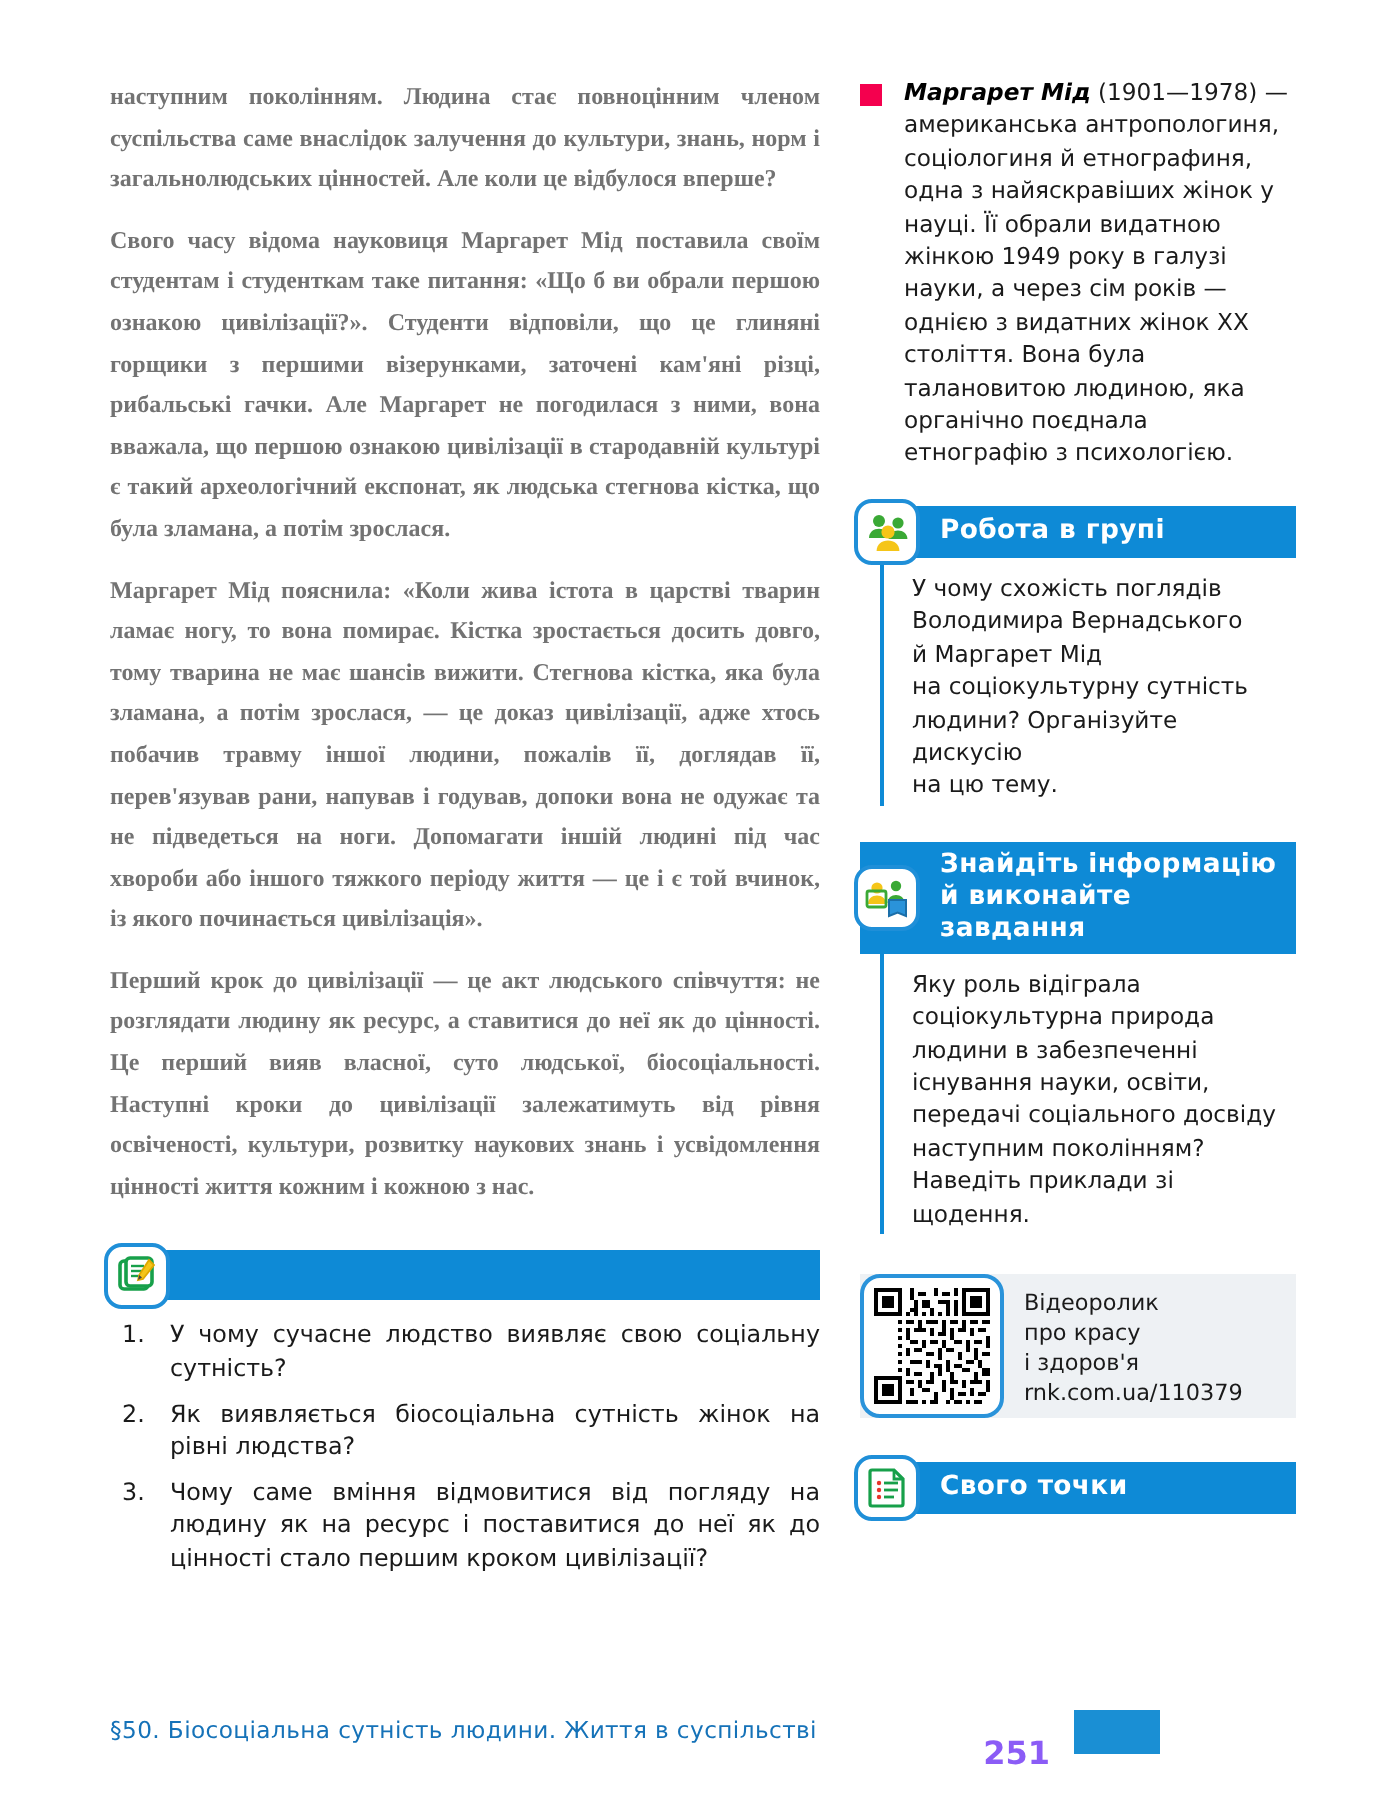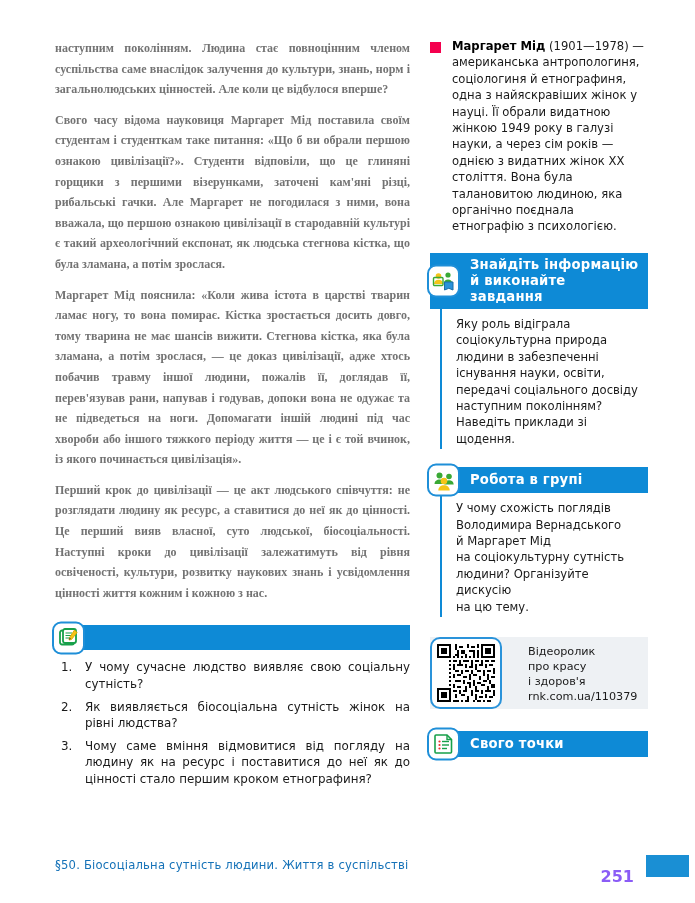"Маргарет Мід" .bio-name { font-style: none -> italic }
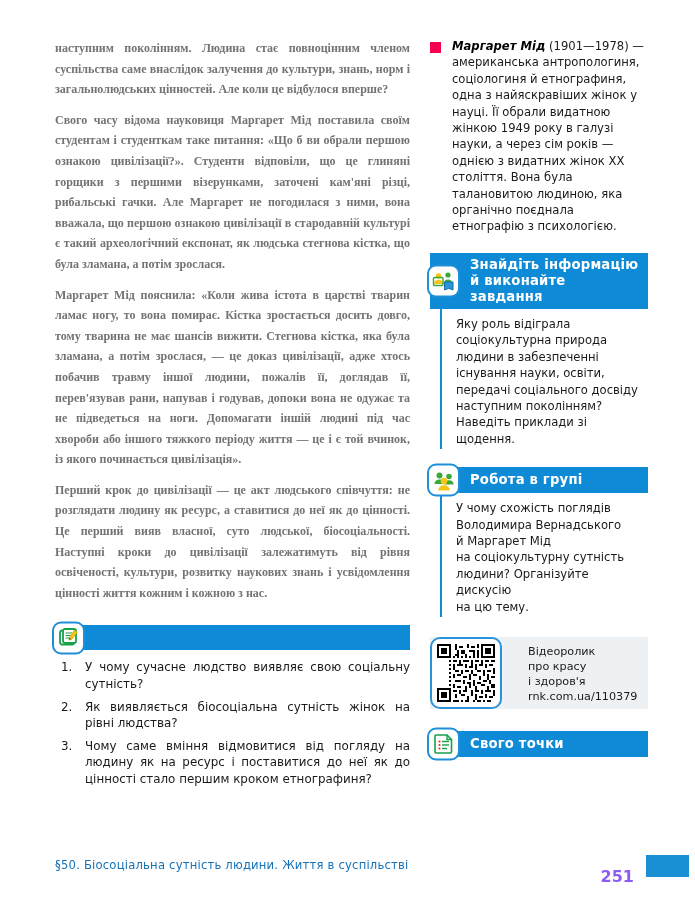"Знайдіть інформацію" div.box { order: before "Робота в групі" -> after "Робота в групі" }
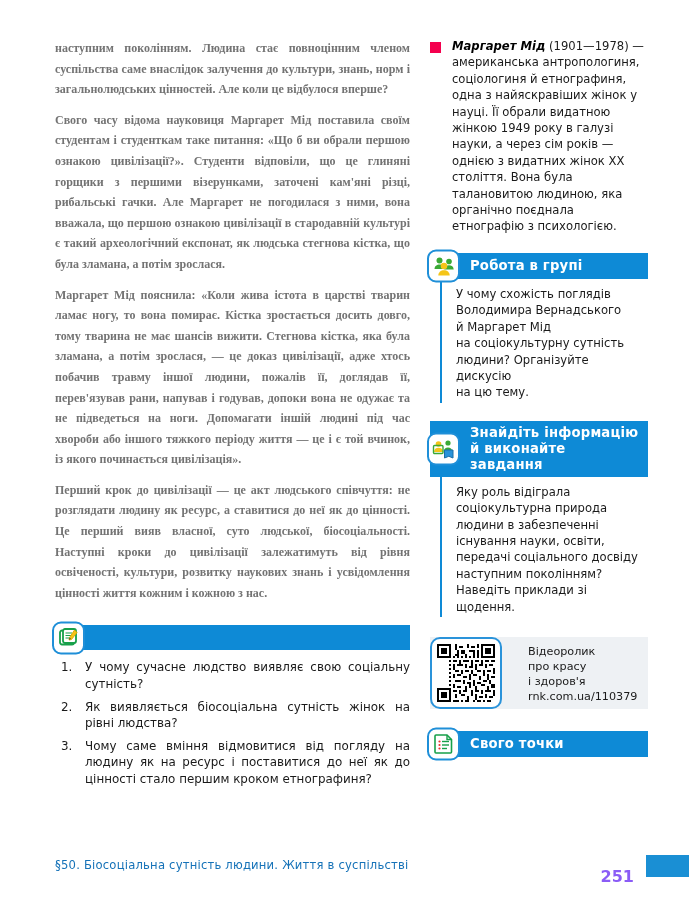"Відеоролик" .qr-caption { padding: 6px 4px 4px 26px -> 6px 4px 4px 10px }
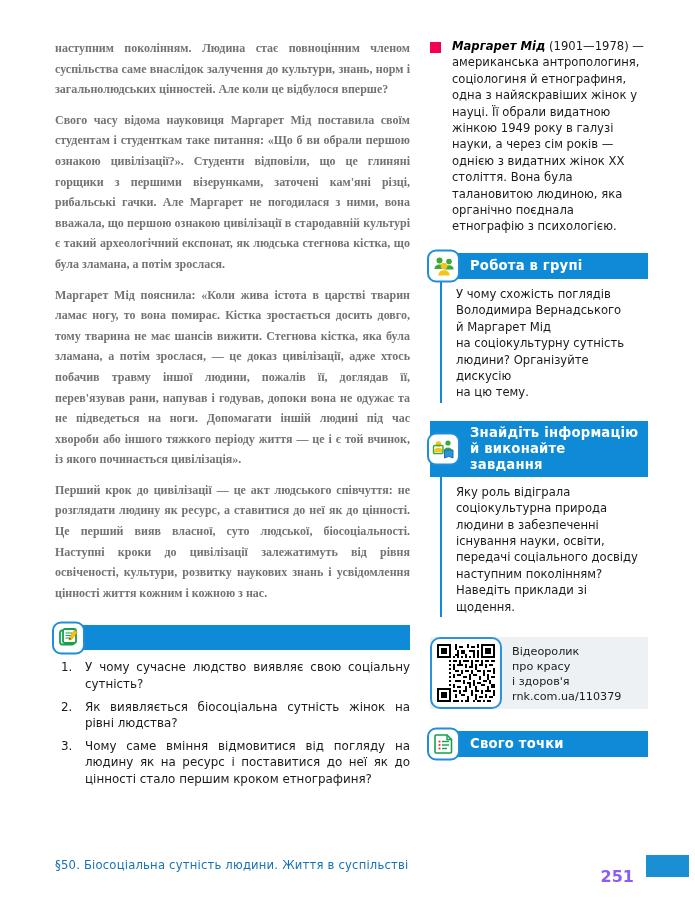"Чому саме вміння відмовитися від" span { text: етнографиня -> цивілізації }
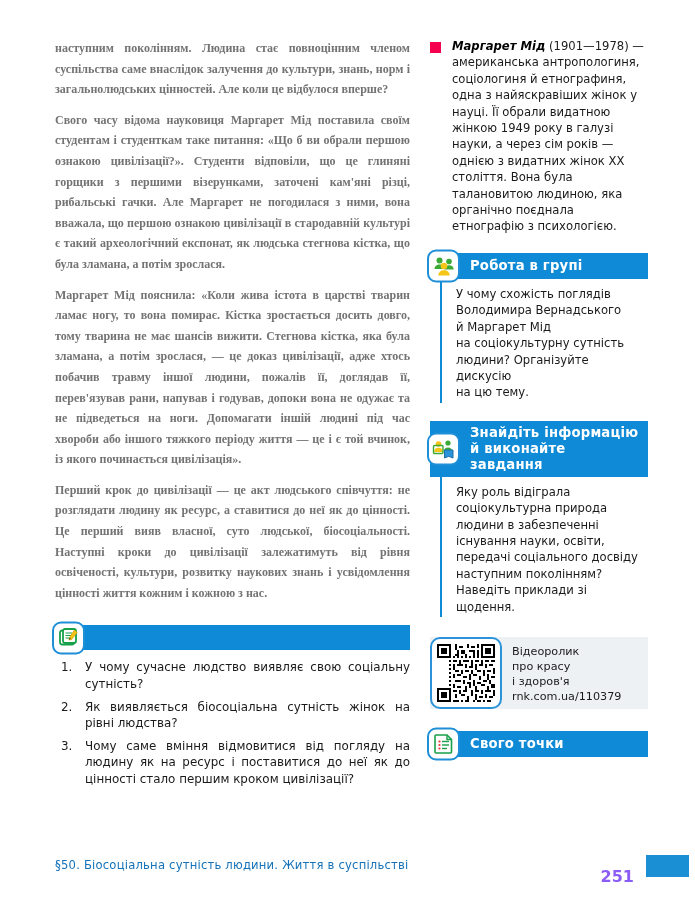"§50. Біосоціальна сутність людини. Життя" .footer { width: 689px -> 580px }
